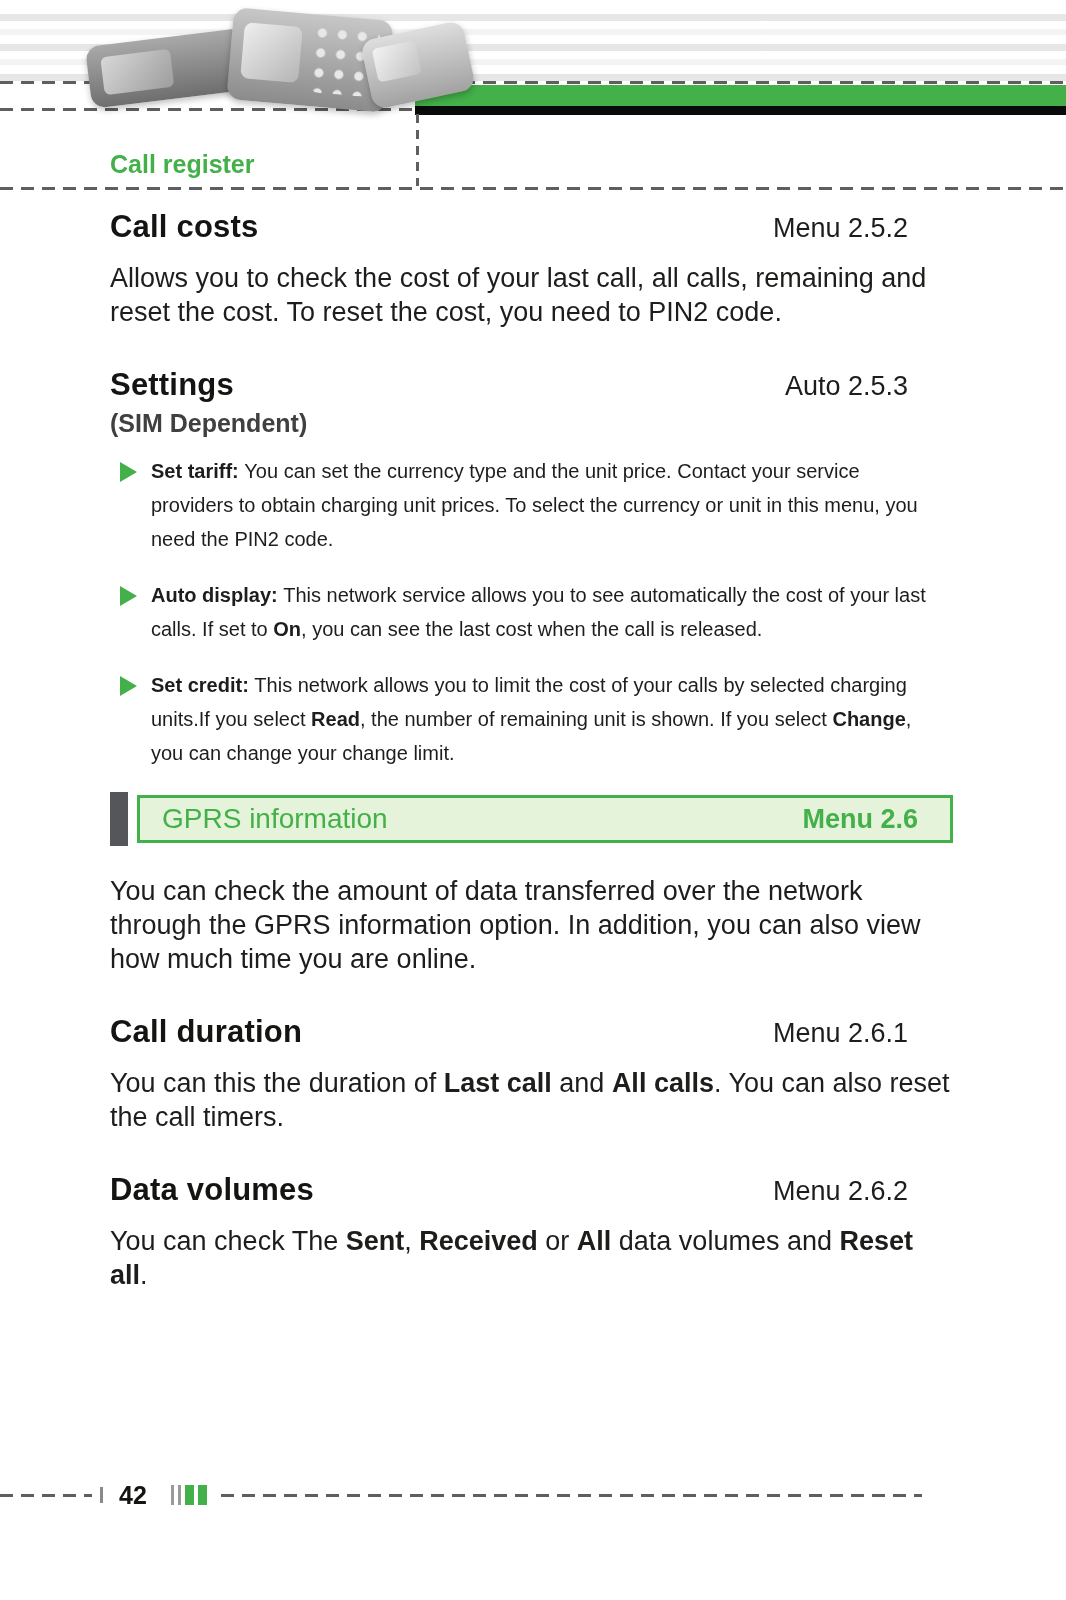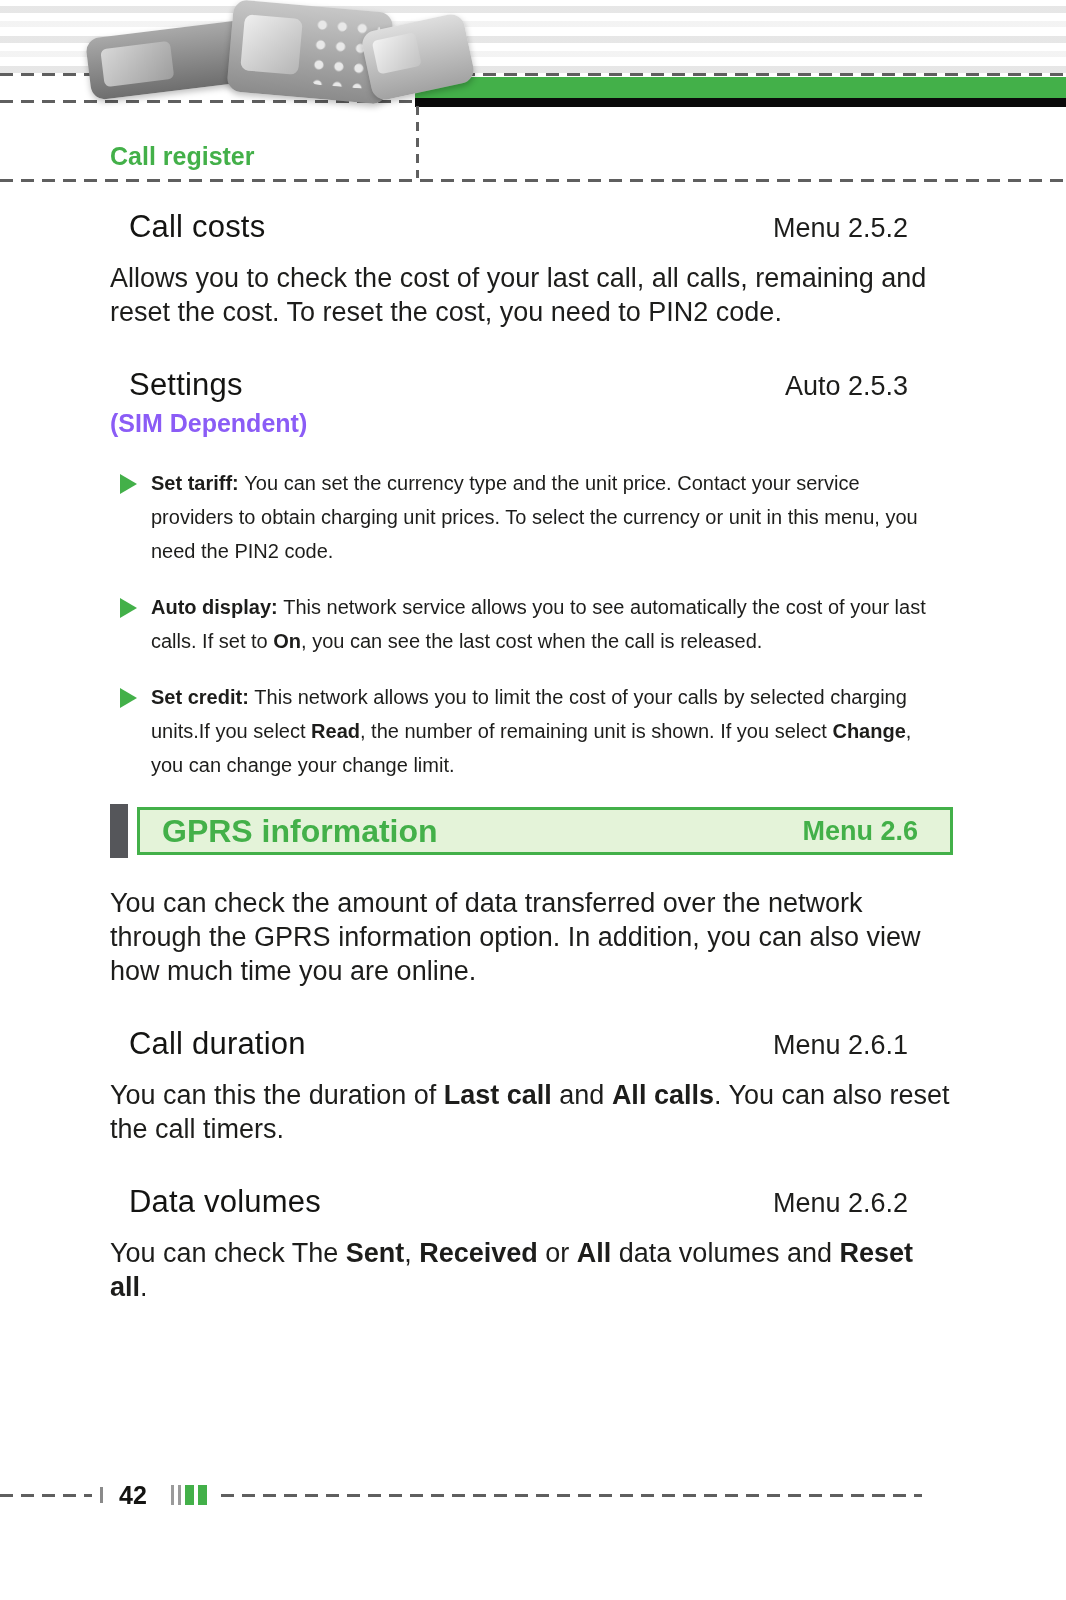"Call register" .hdr { top: 0 -> 8px }
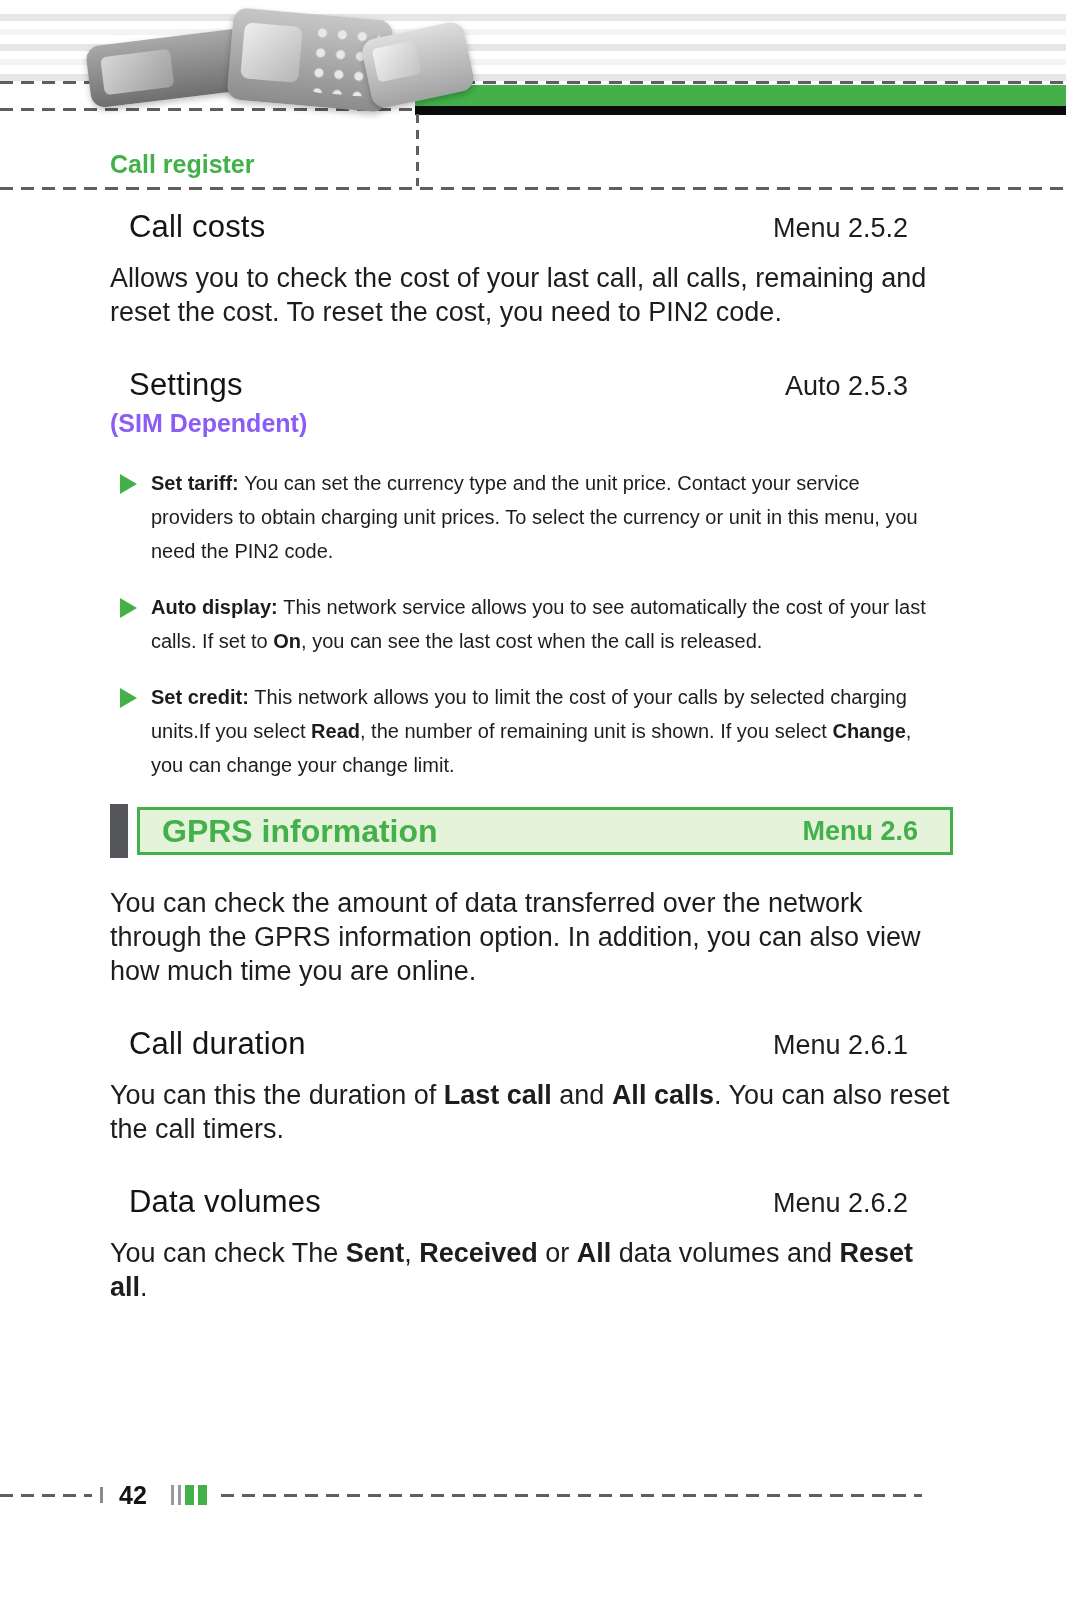"Call costs" .h-row h2 { font-weight: normal -> bold; margin-left: 19px -> none }
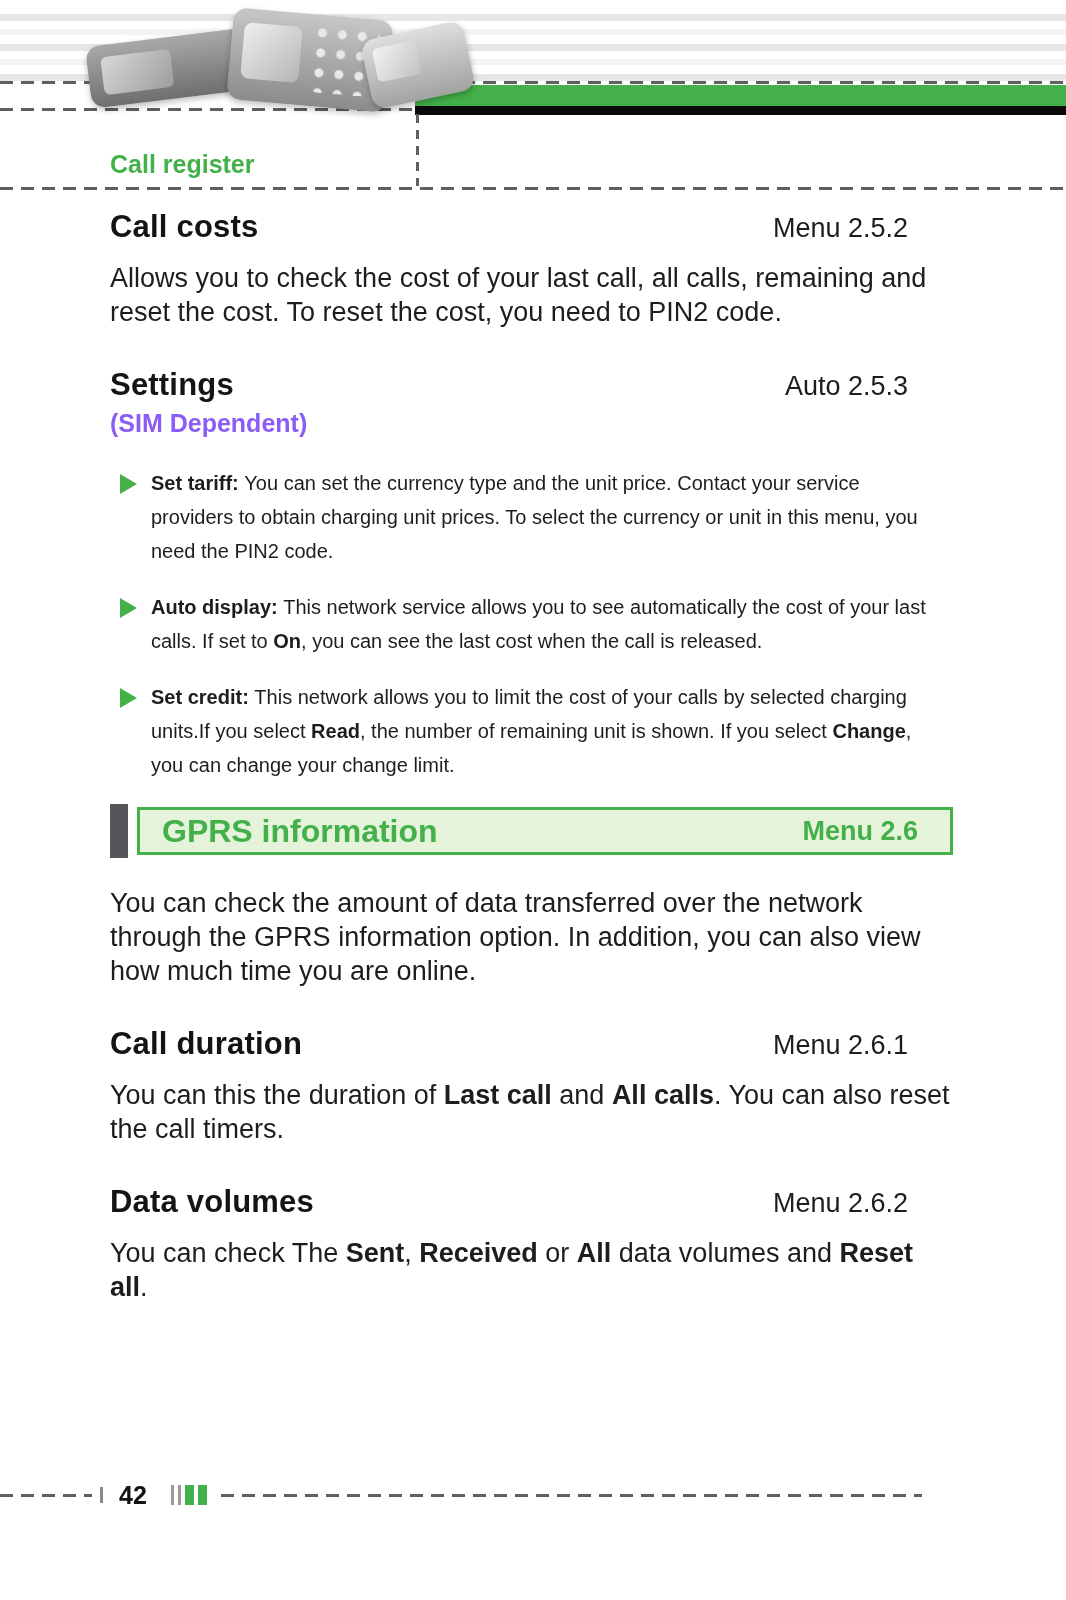"(SIM Dependent)" .subtitle { color: #8b5cf6 -> #404040; margin: -10px 0 28px 0 -> -10px 0 16px 0 }
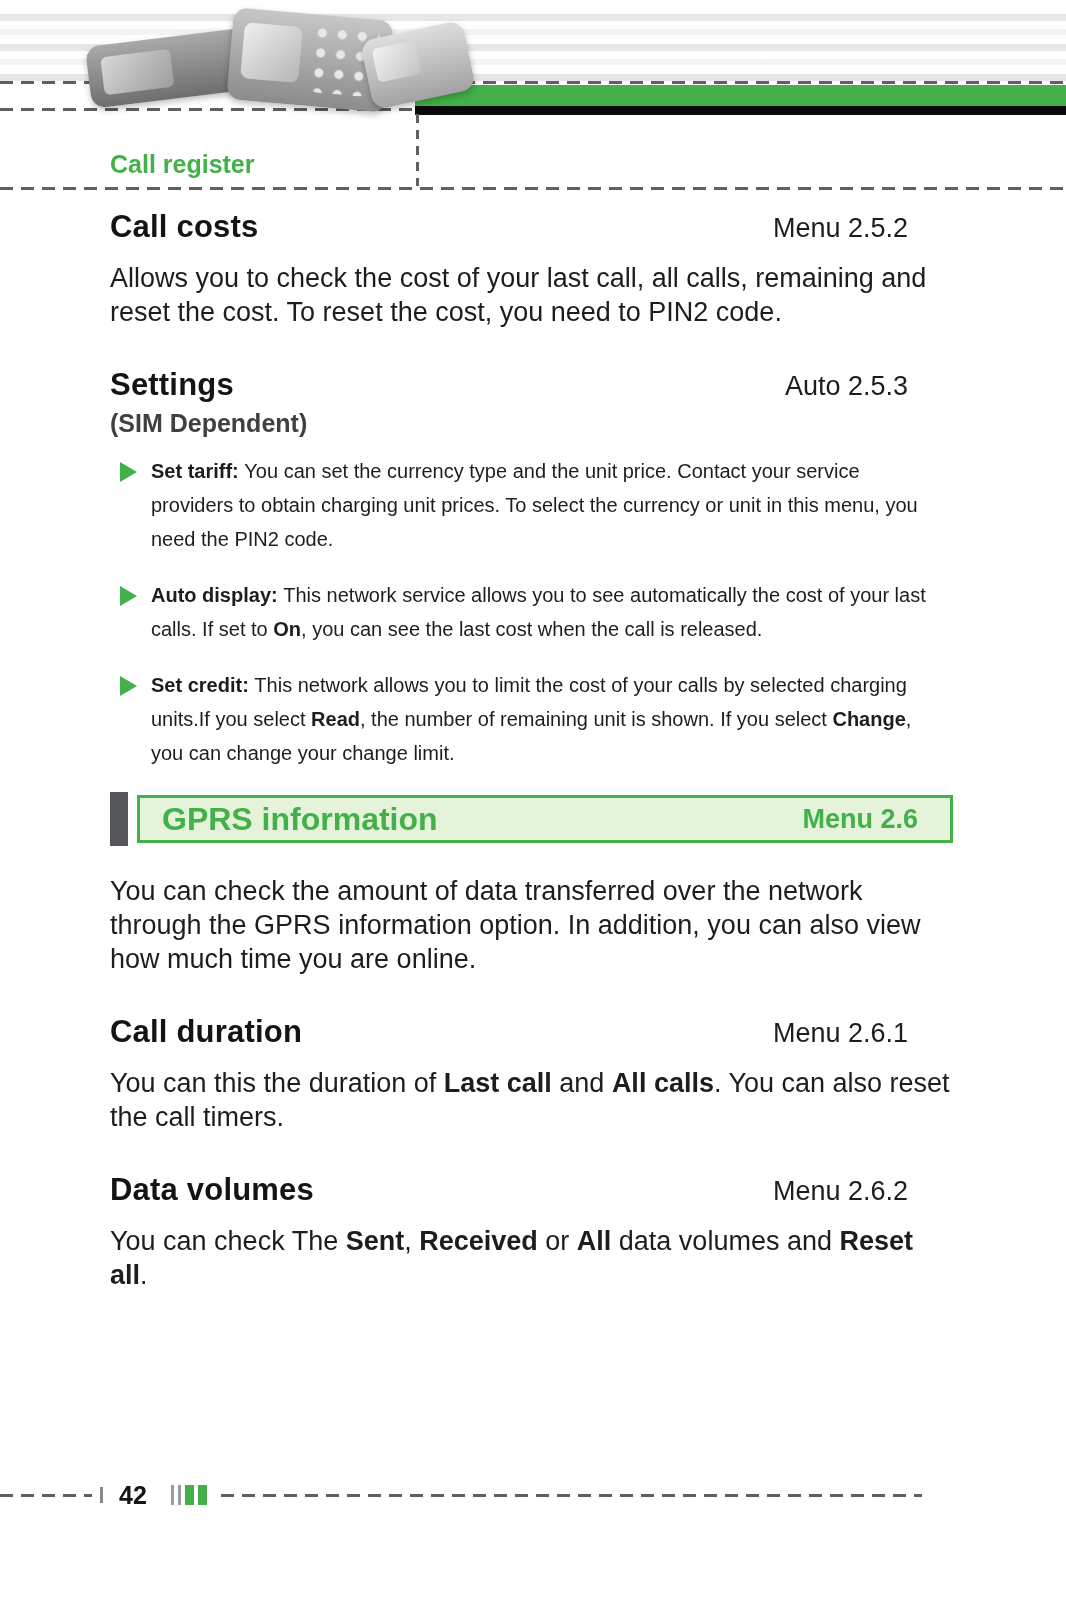"GPRS information" .banner-title { font-size: 32px -> 28px; font-weight: bold -> normal }
